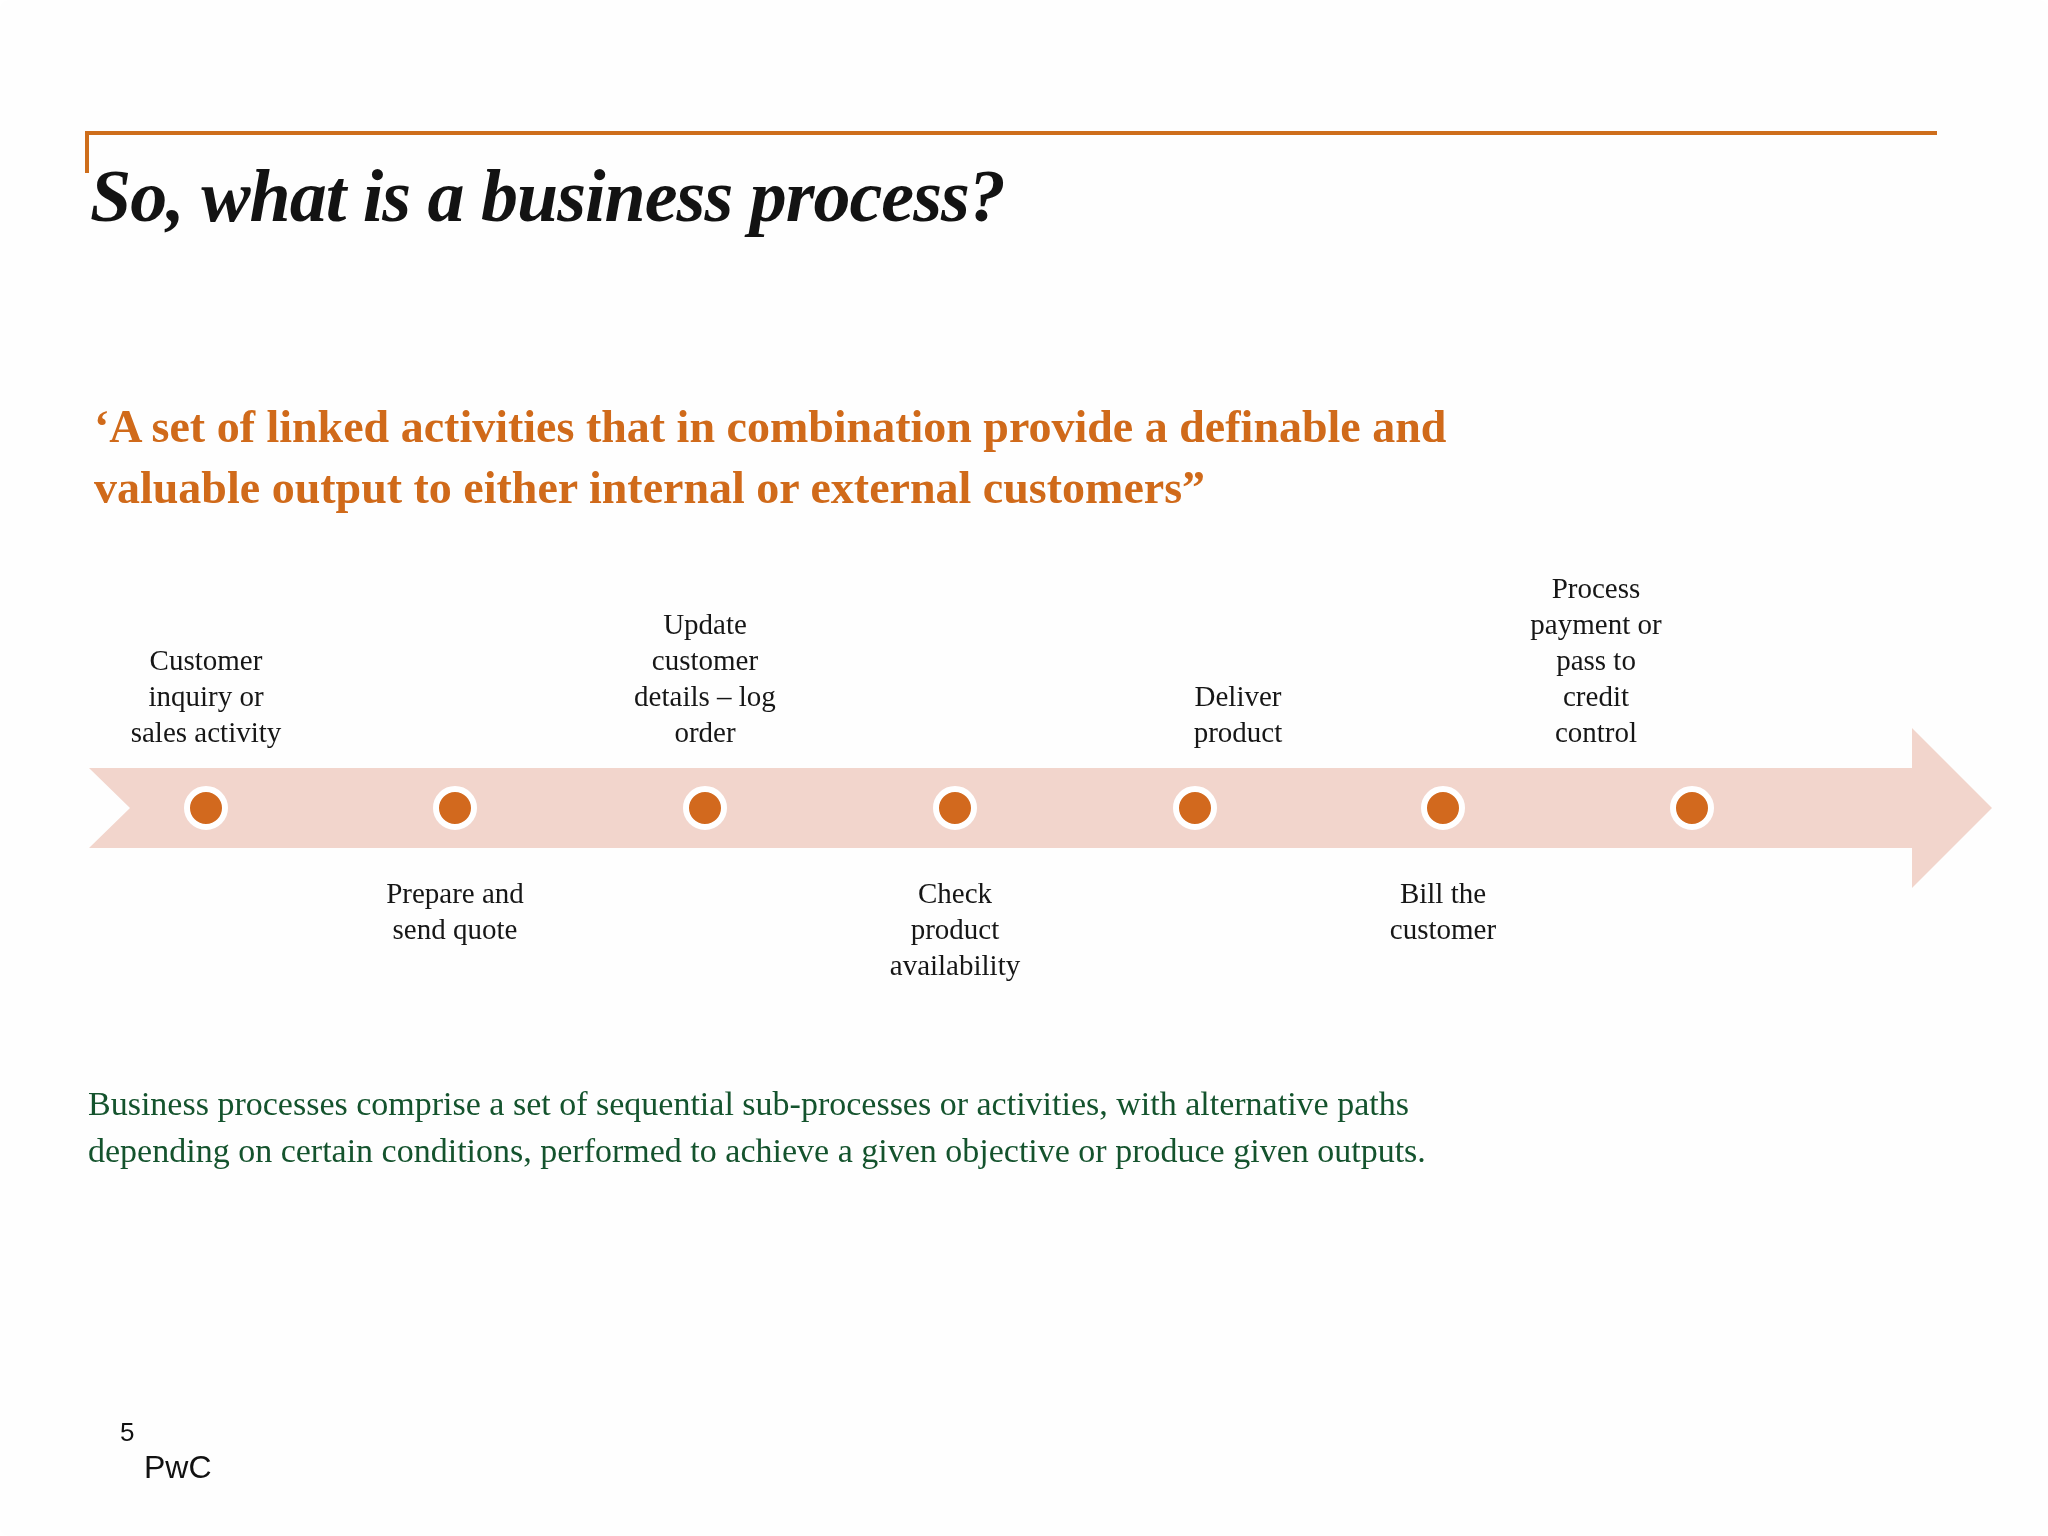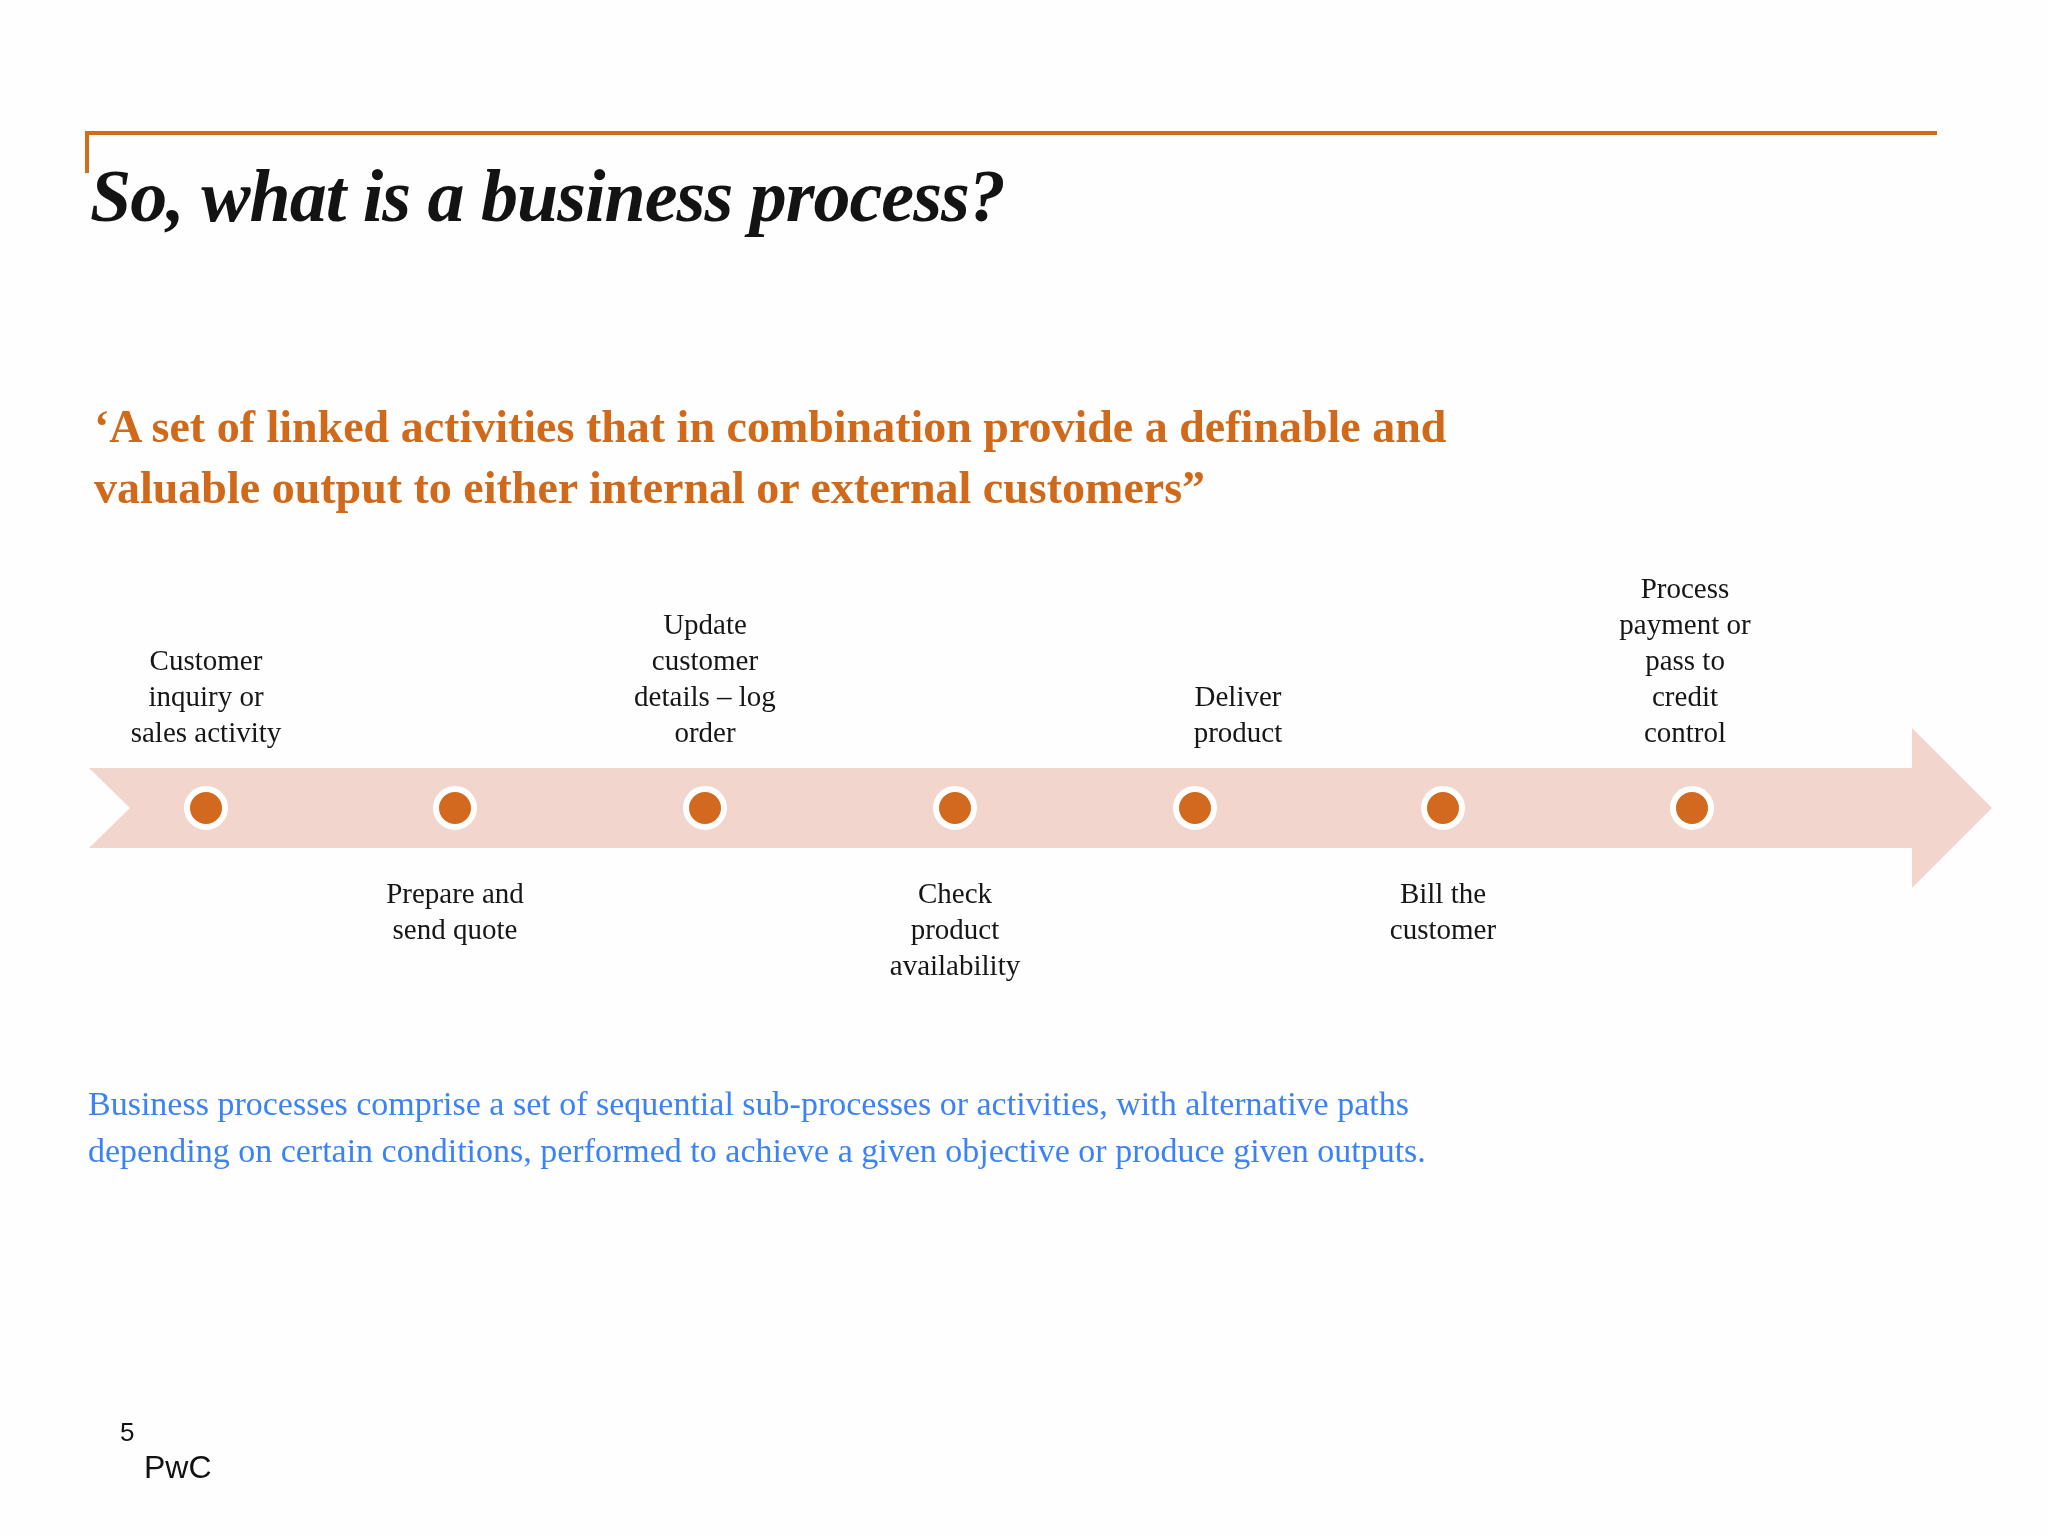"Process" div.step-label { left: 1685px -> 1596px }
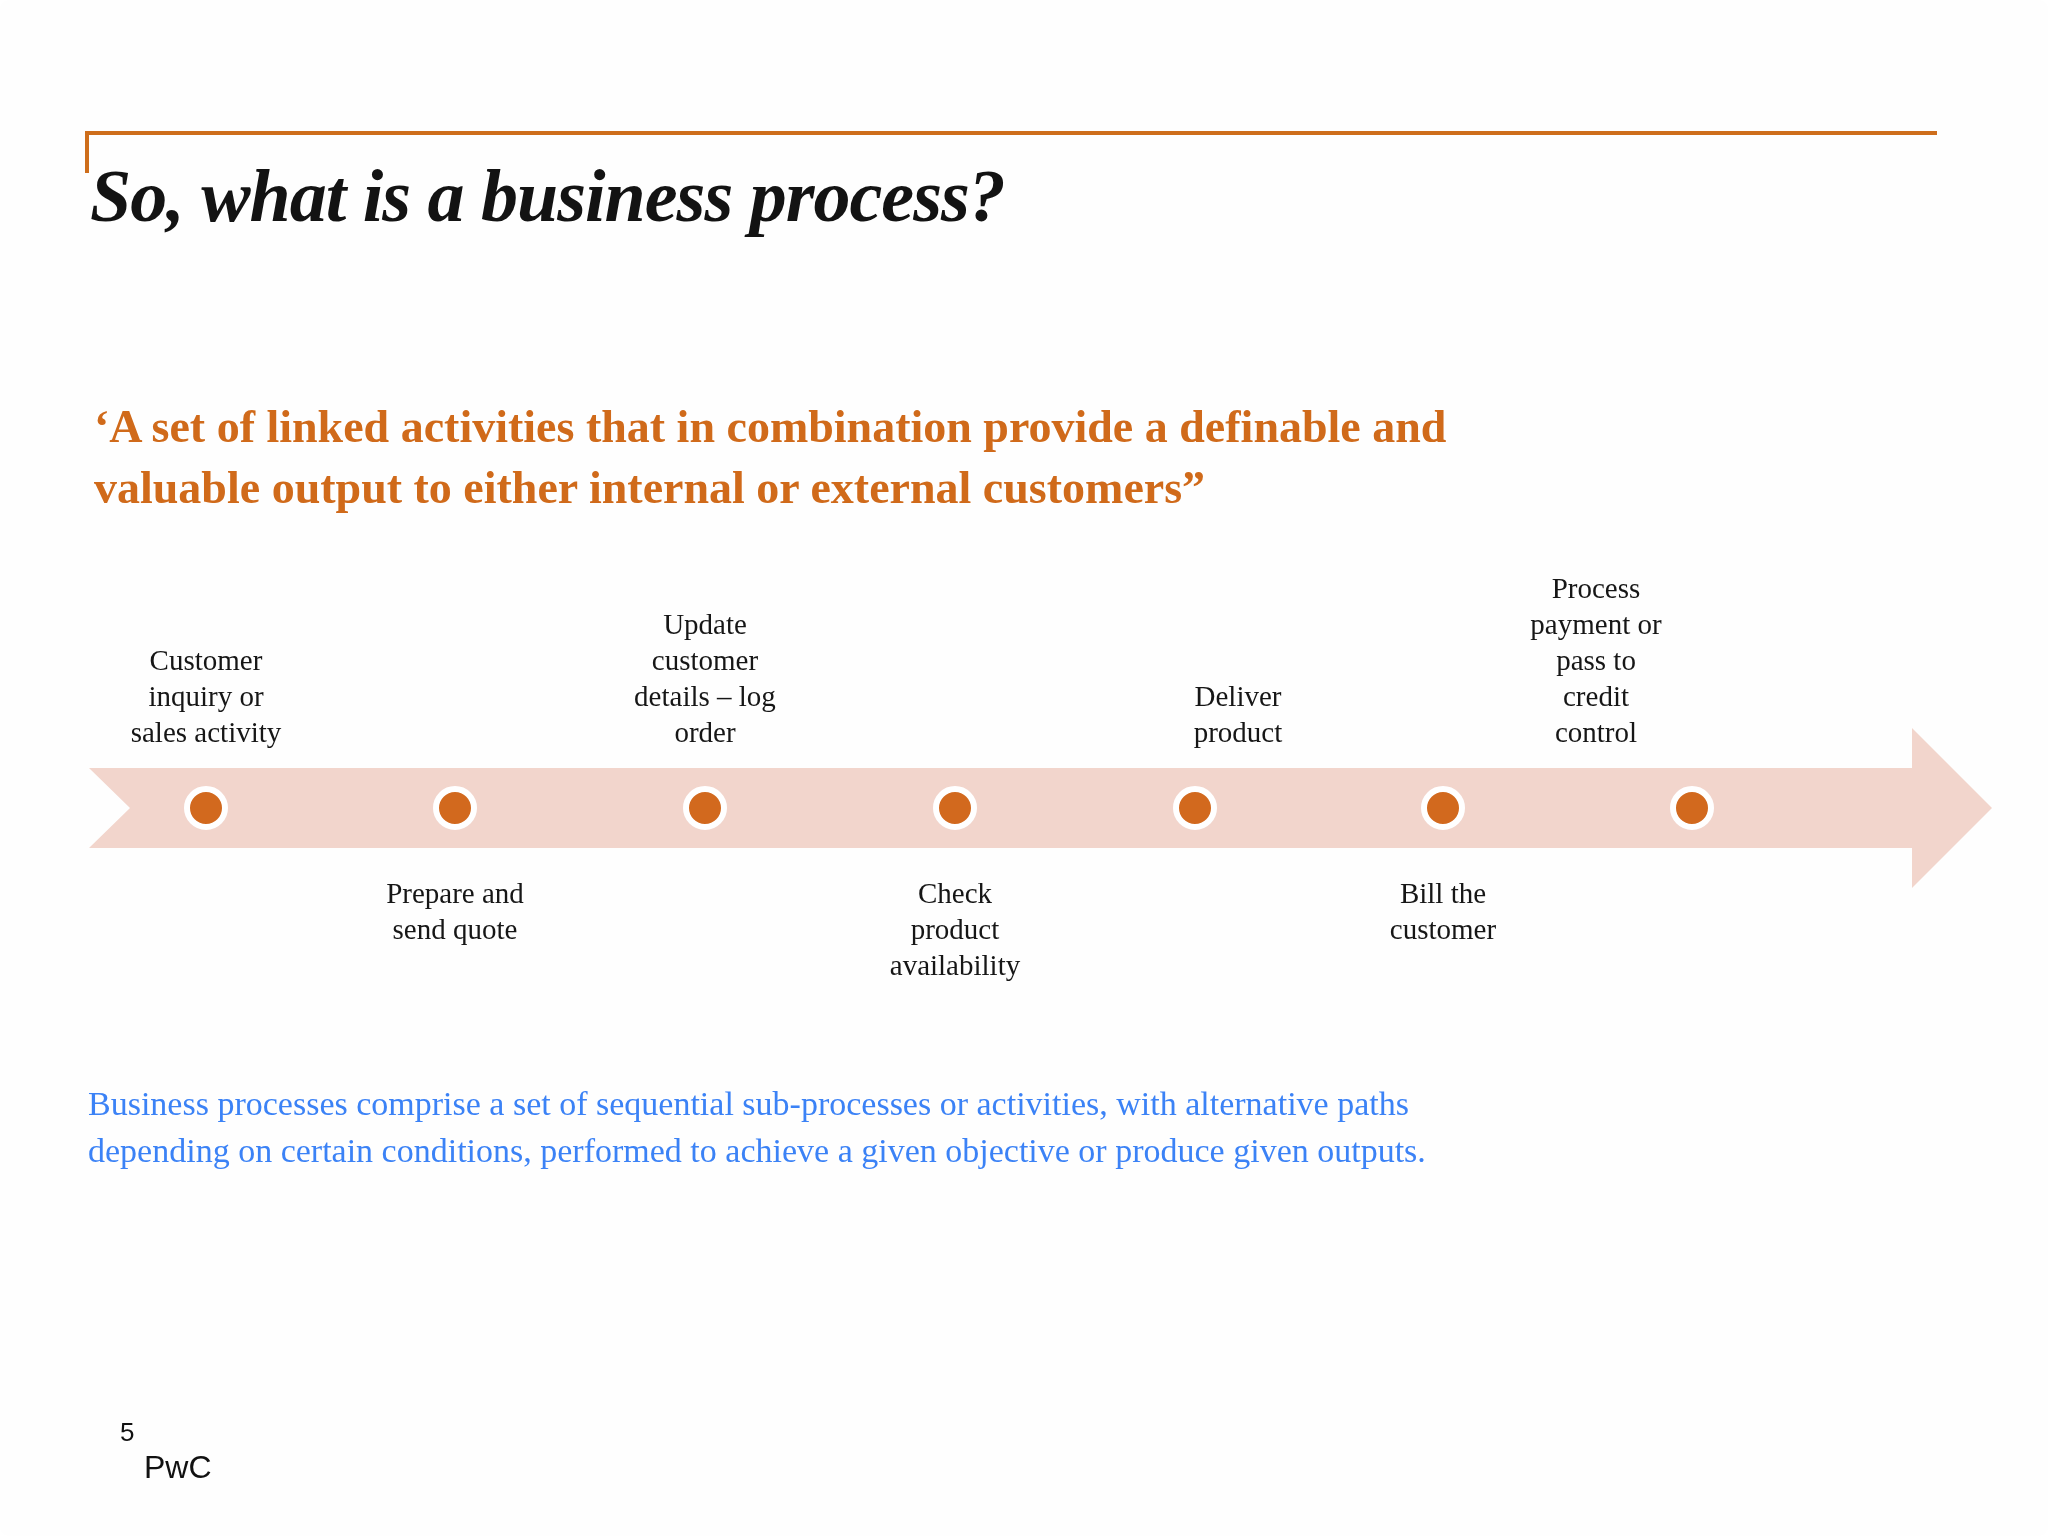"Business processes comprise a set" .body-text { color: #3b82f6 -> #14532d }
